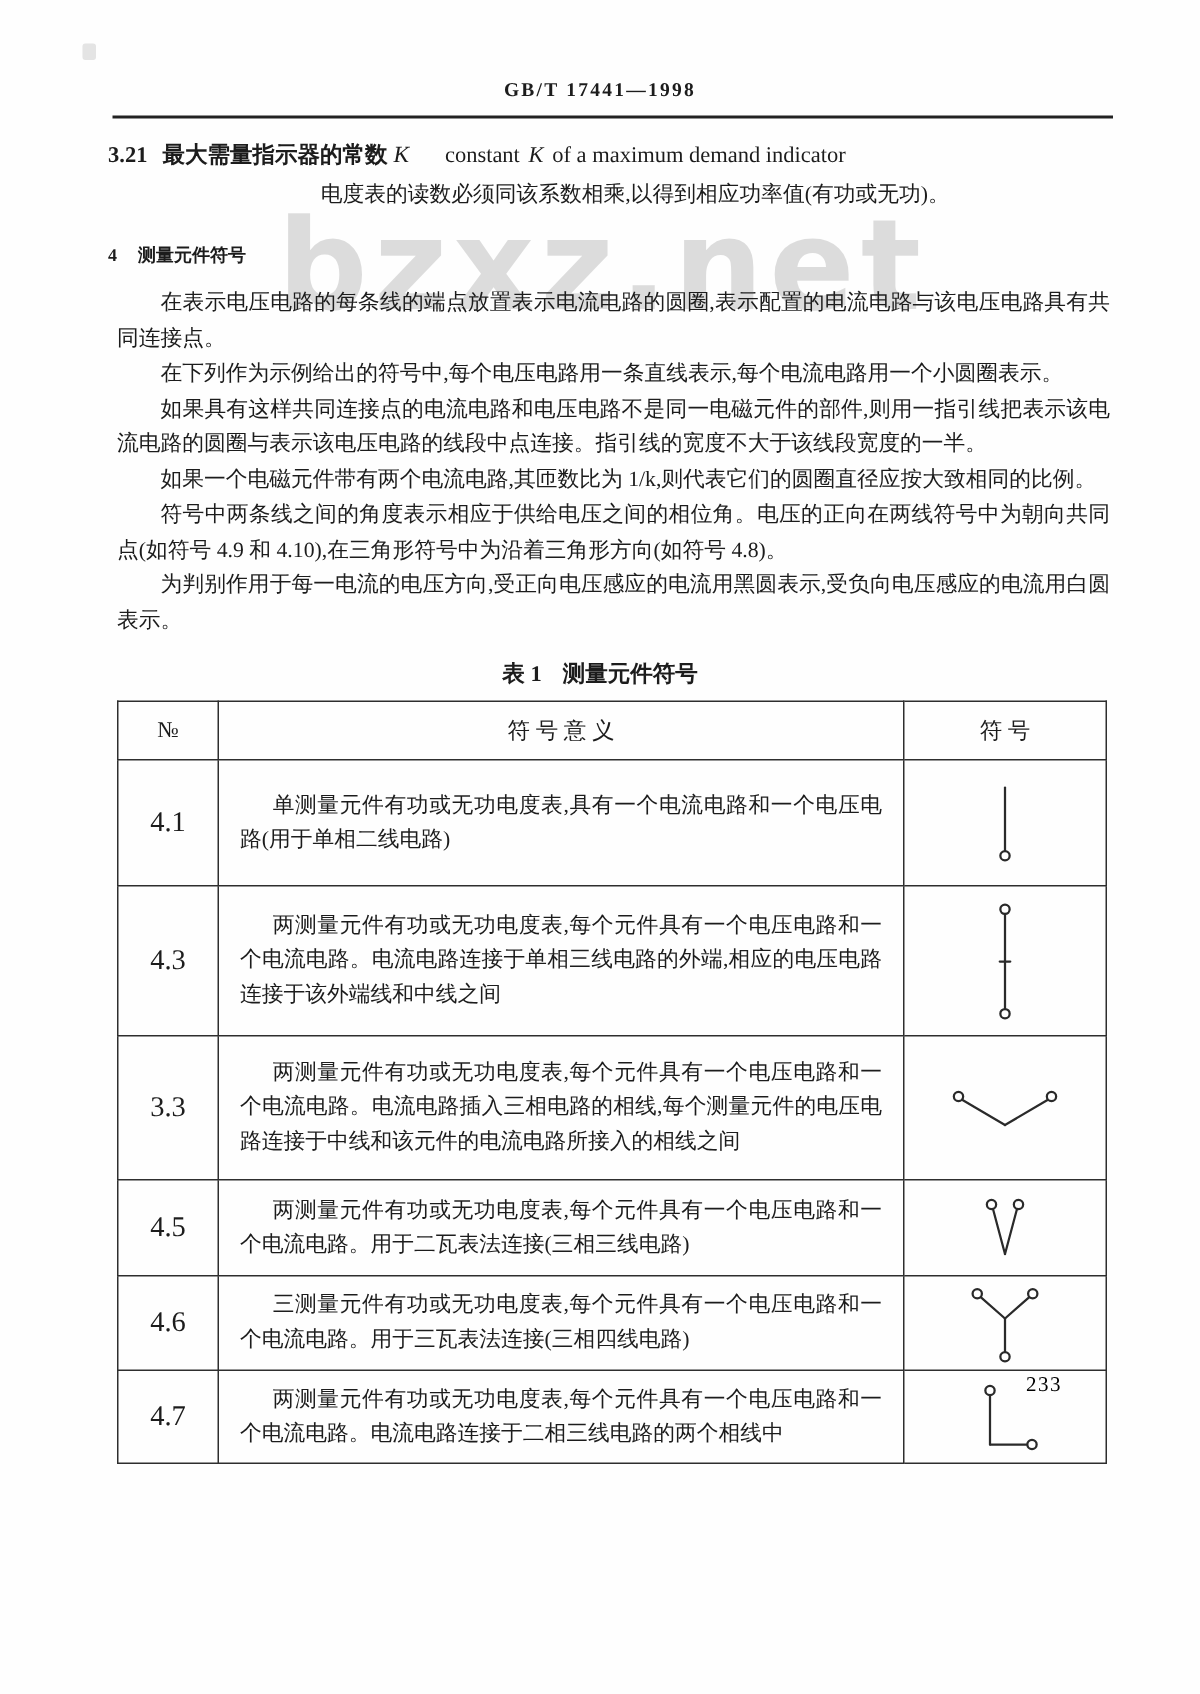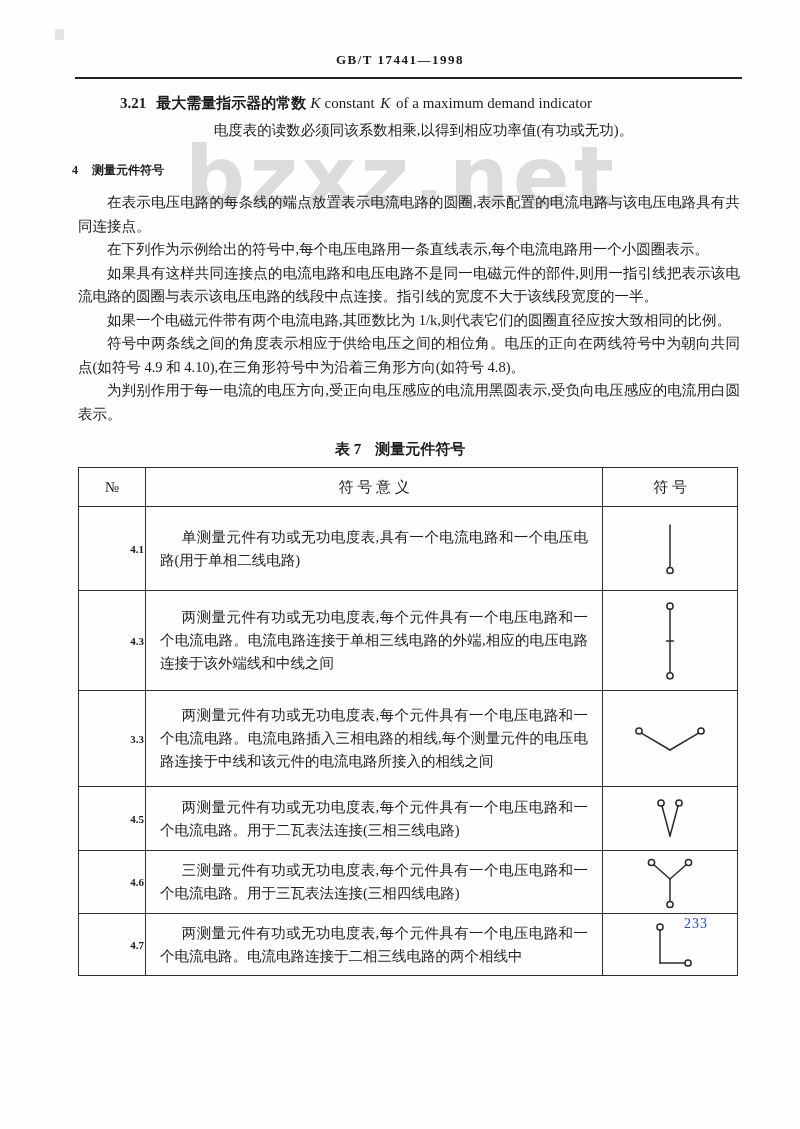"3.21" .term-no { margin-left: 48px -> none }
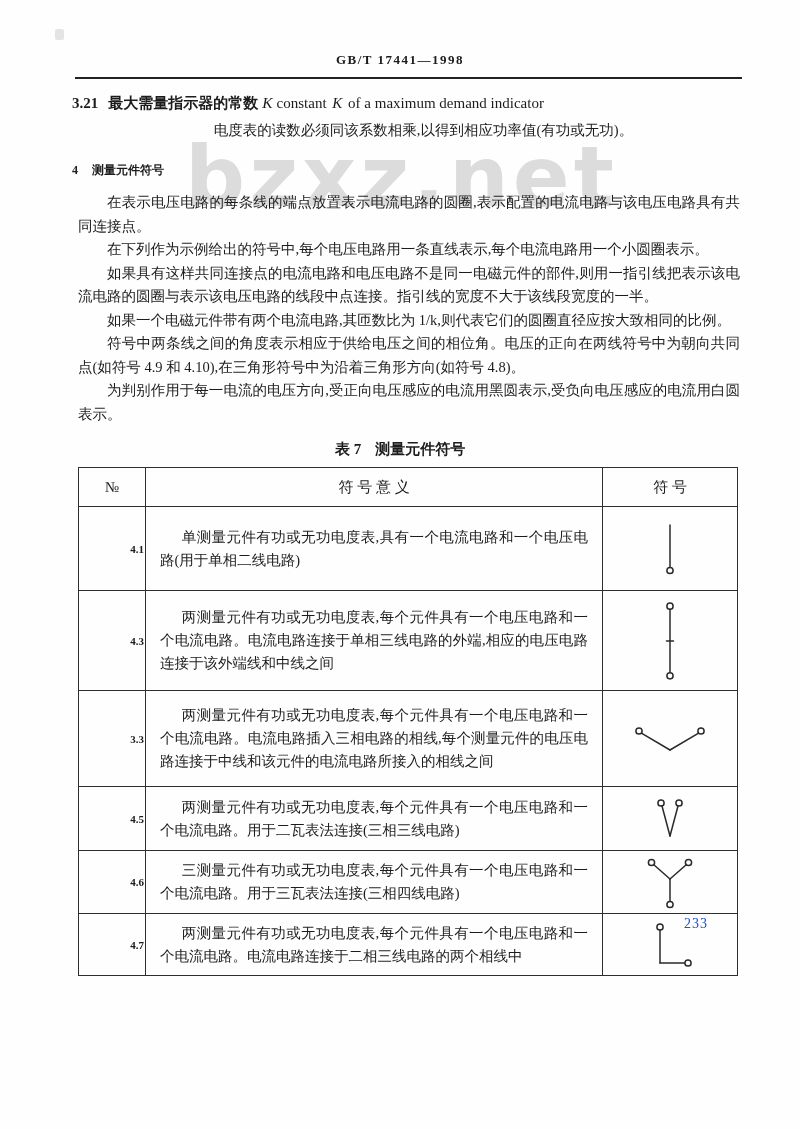"constant K of a maximum" .term-en { margin-left: 0 -> 20px }
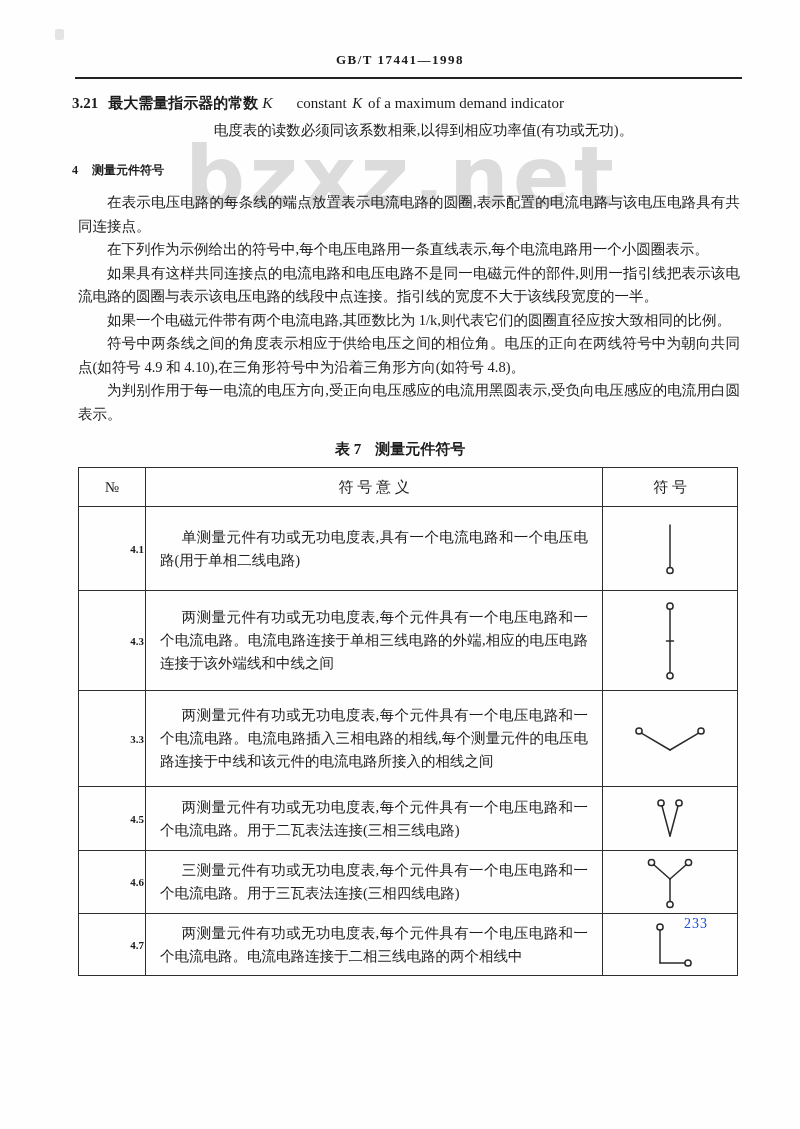"表 7" span.cap-no { text: 7 -> 1 }
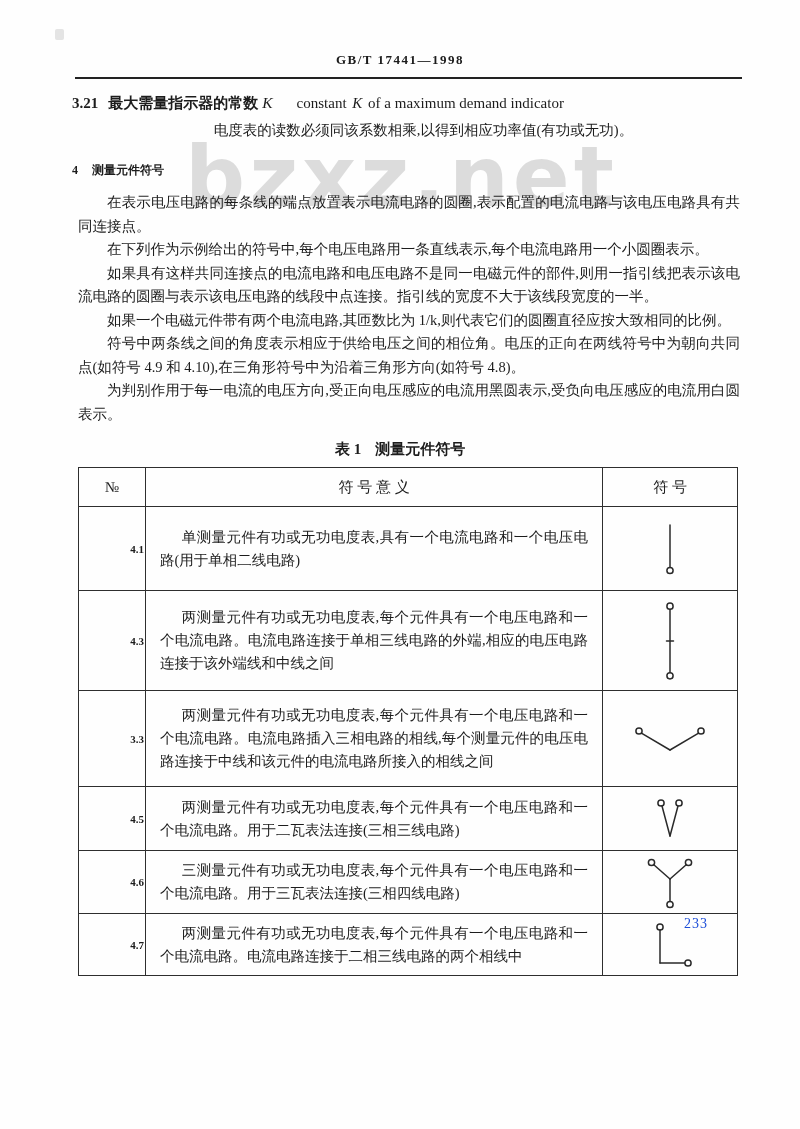"4.1" td.no-cell { font-size: 11px -> 19px; font-weight: bold -> none; text-align: right -> center }
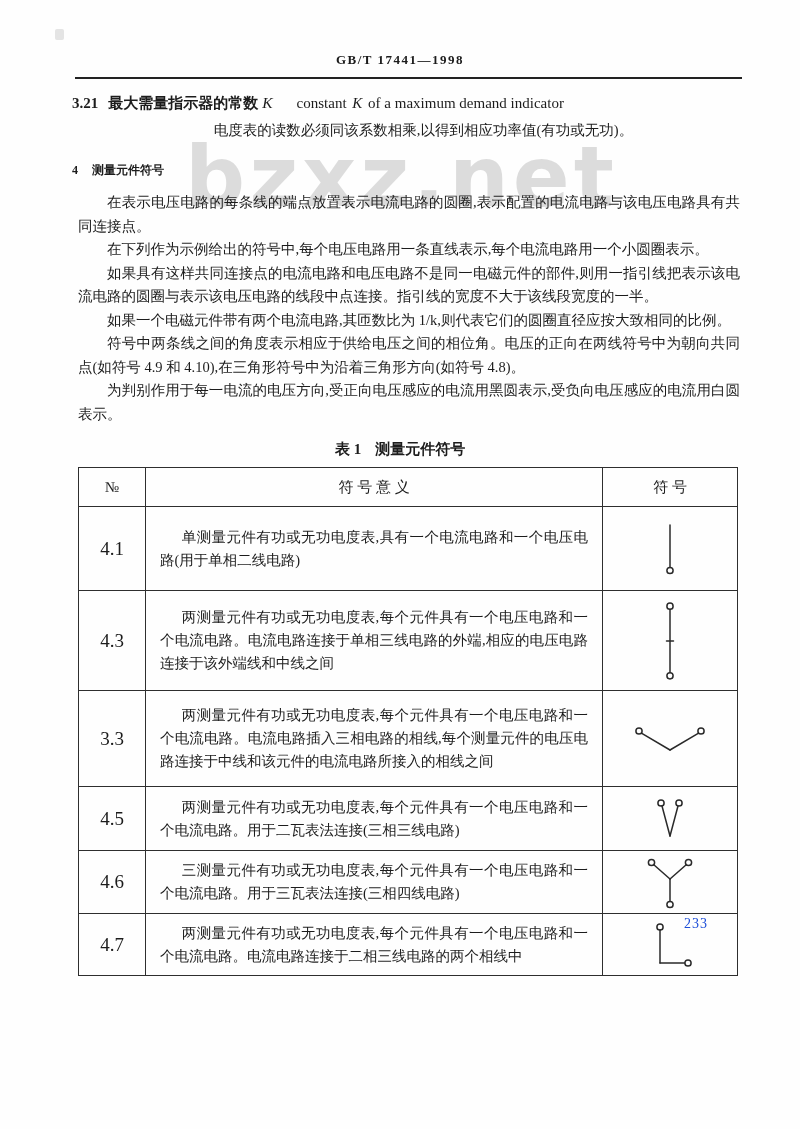"233" .page-number { color: #1d4ed8 -> #000000 }
